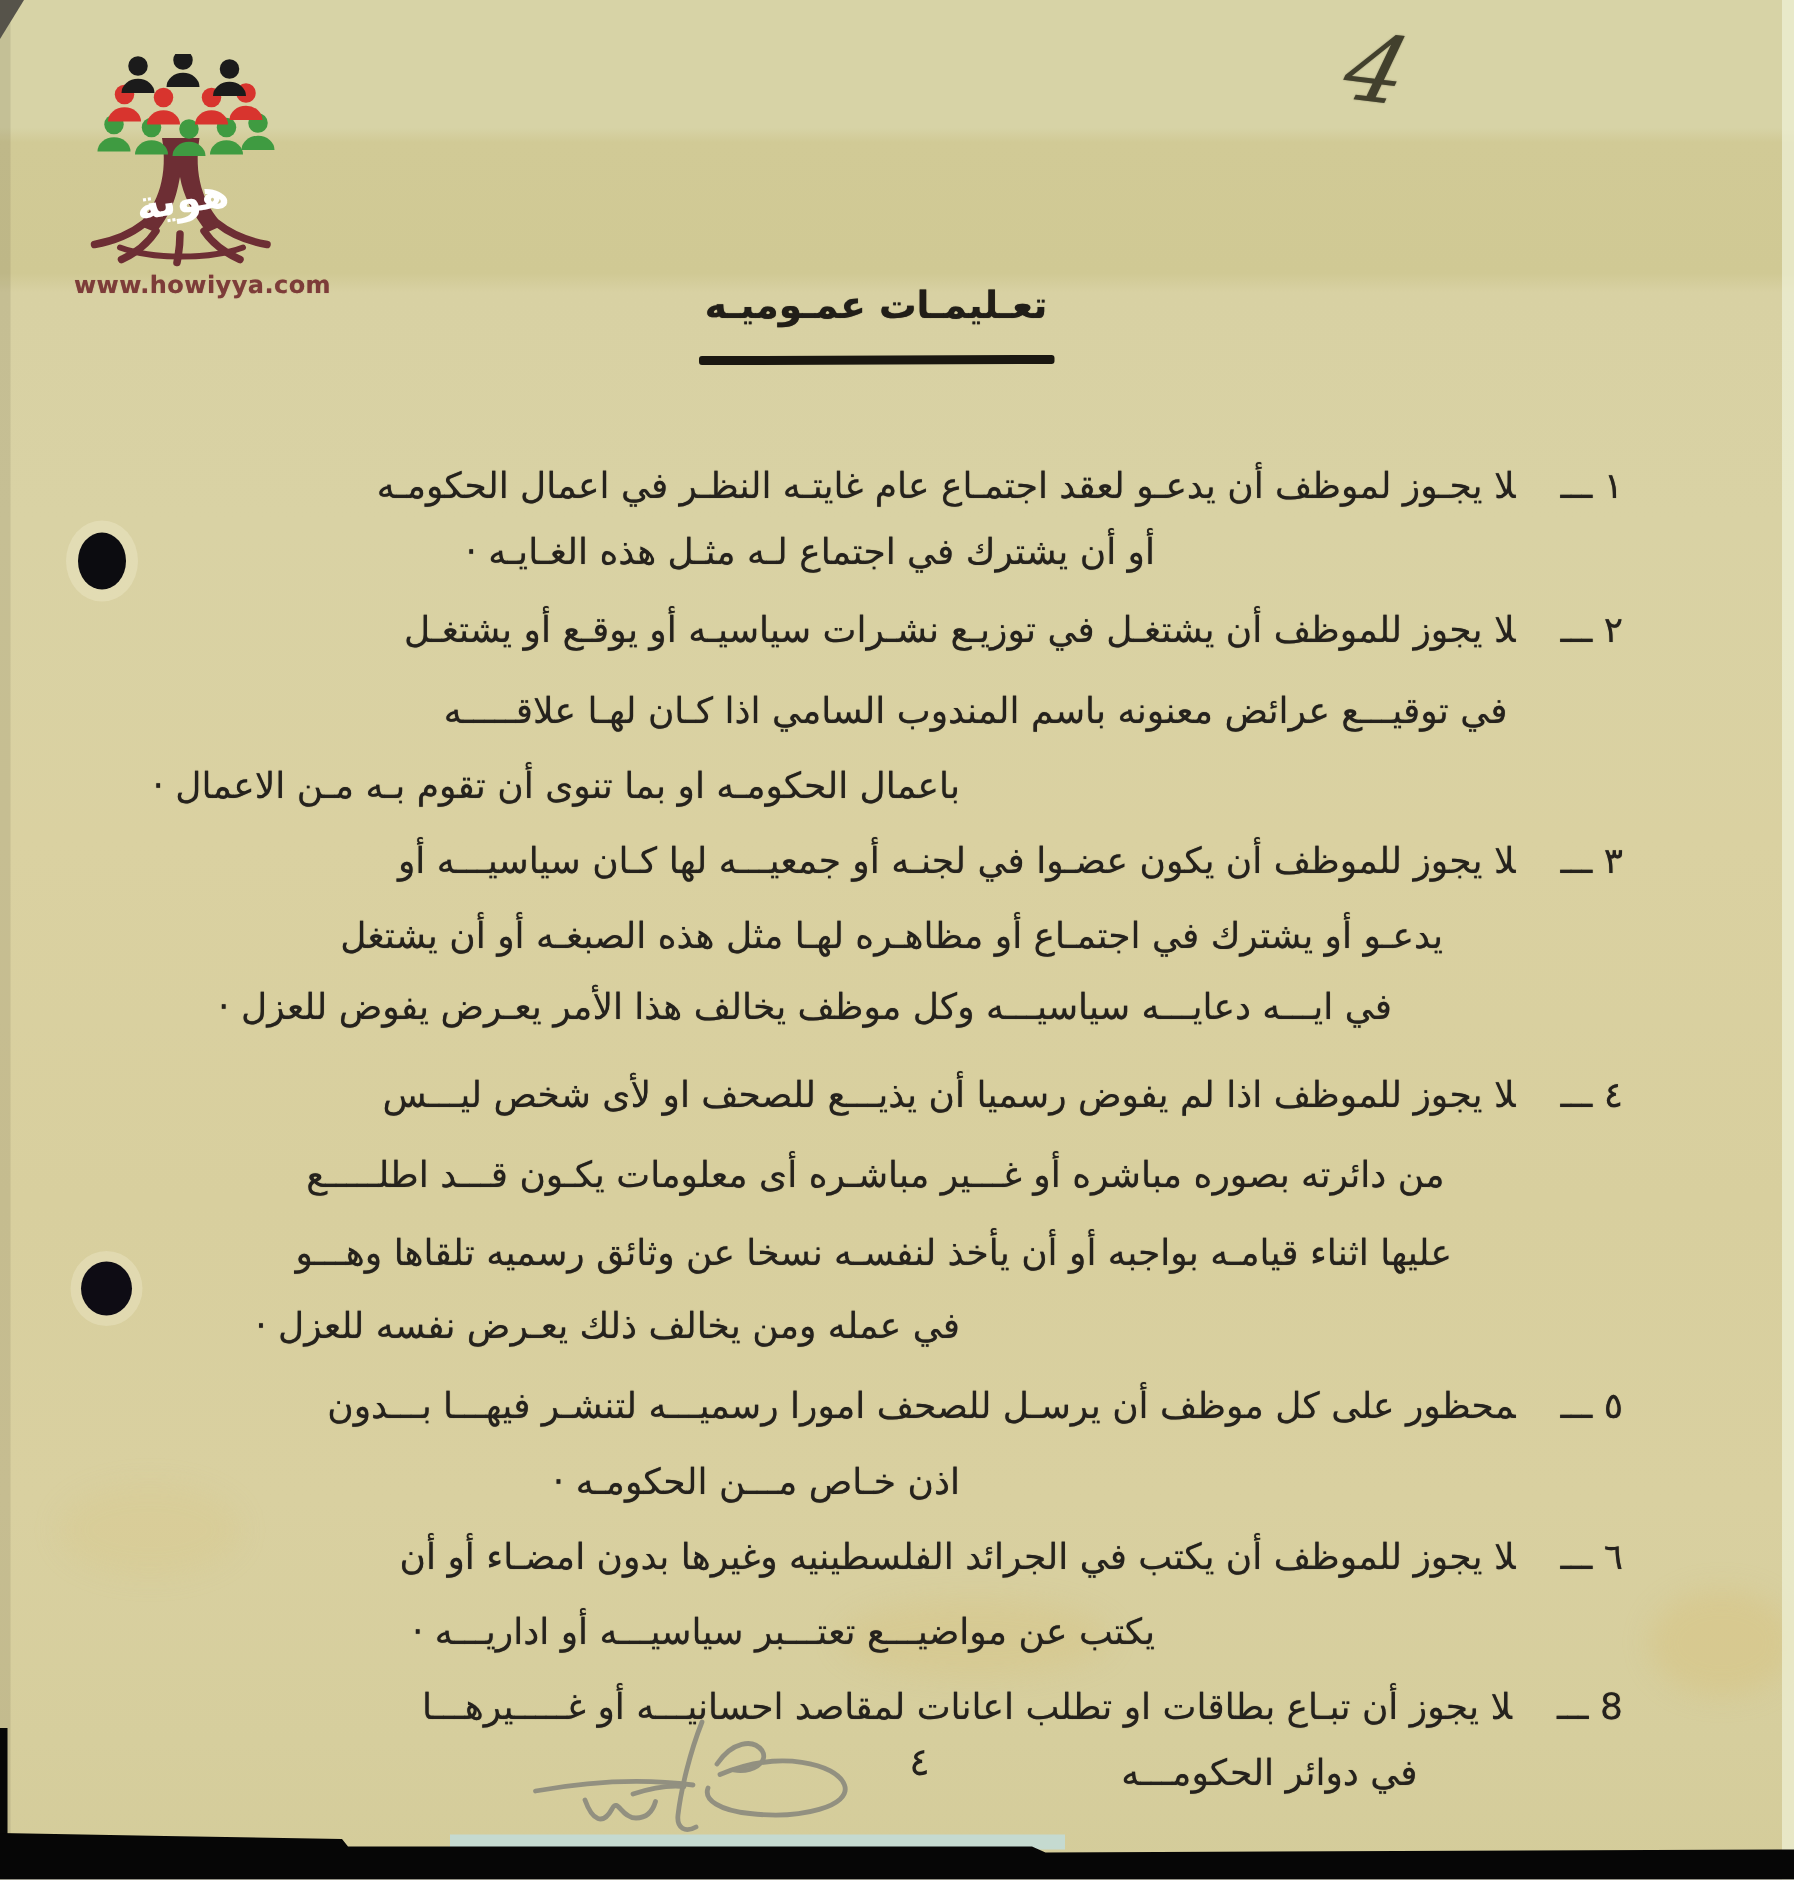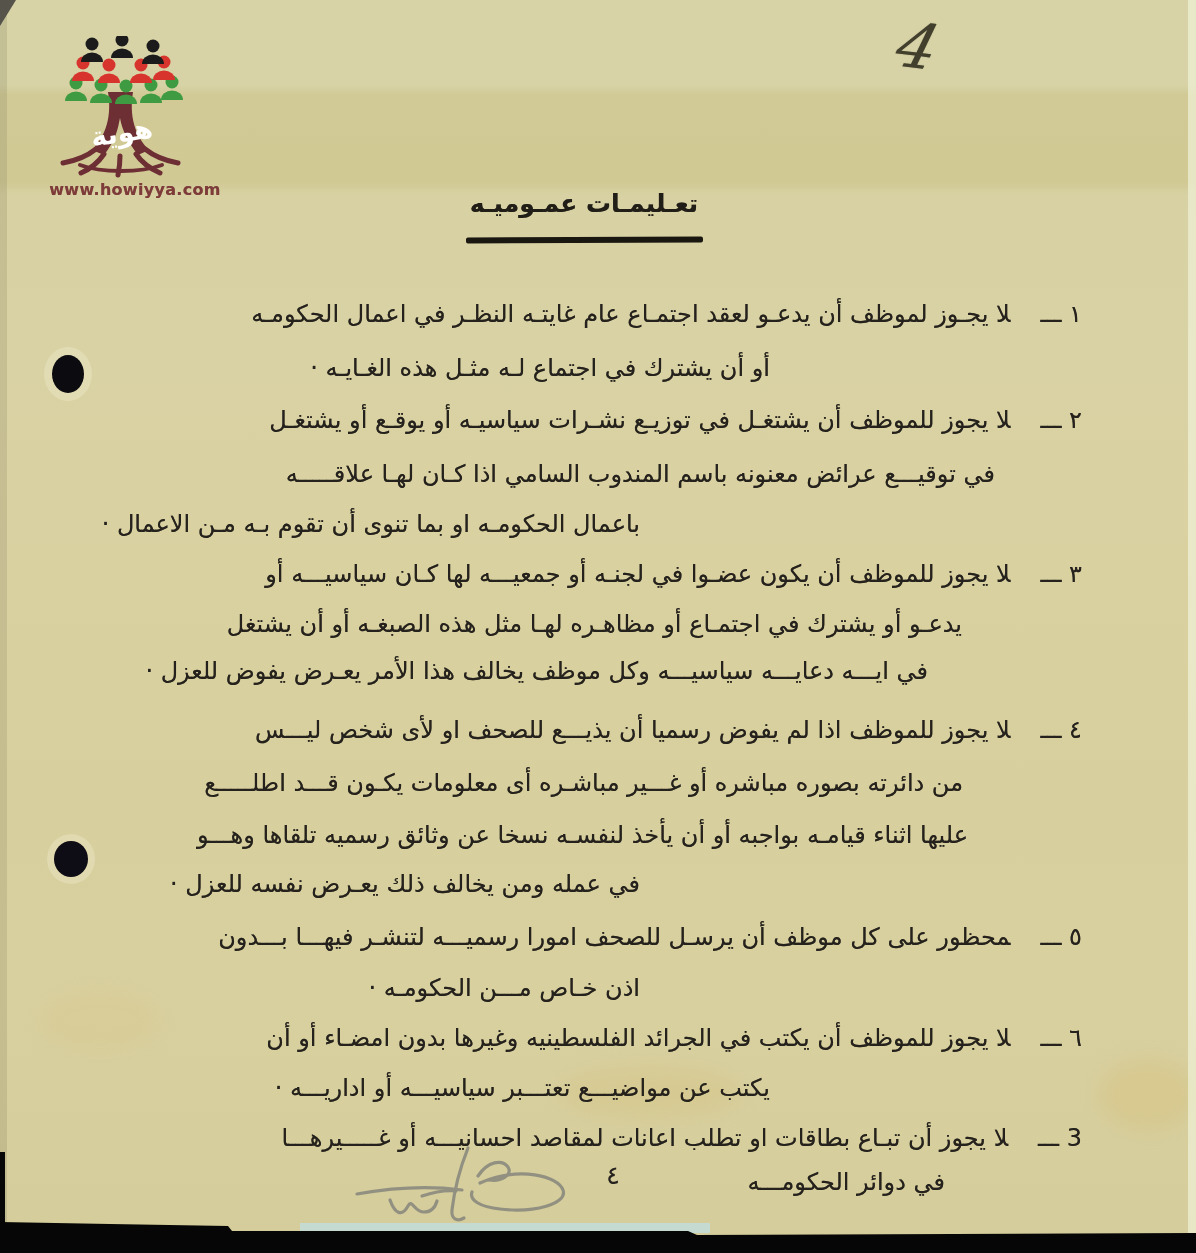"١ ـــلا يجـوز لموظف أن" div.line { top: 296px -> 306px }
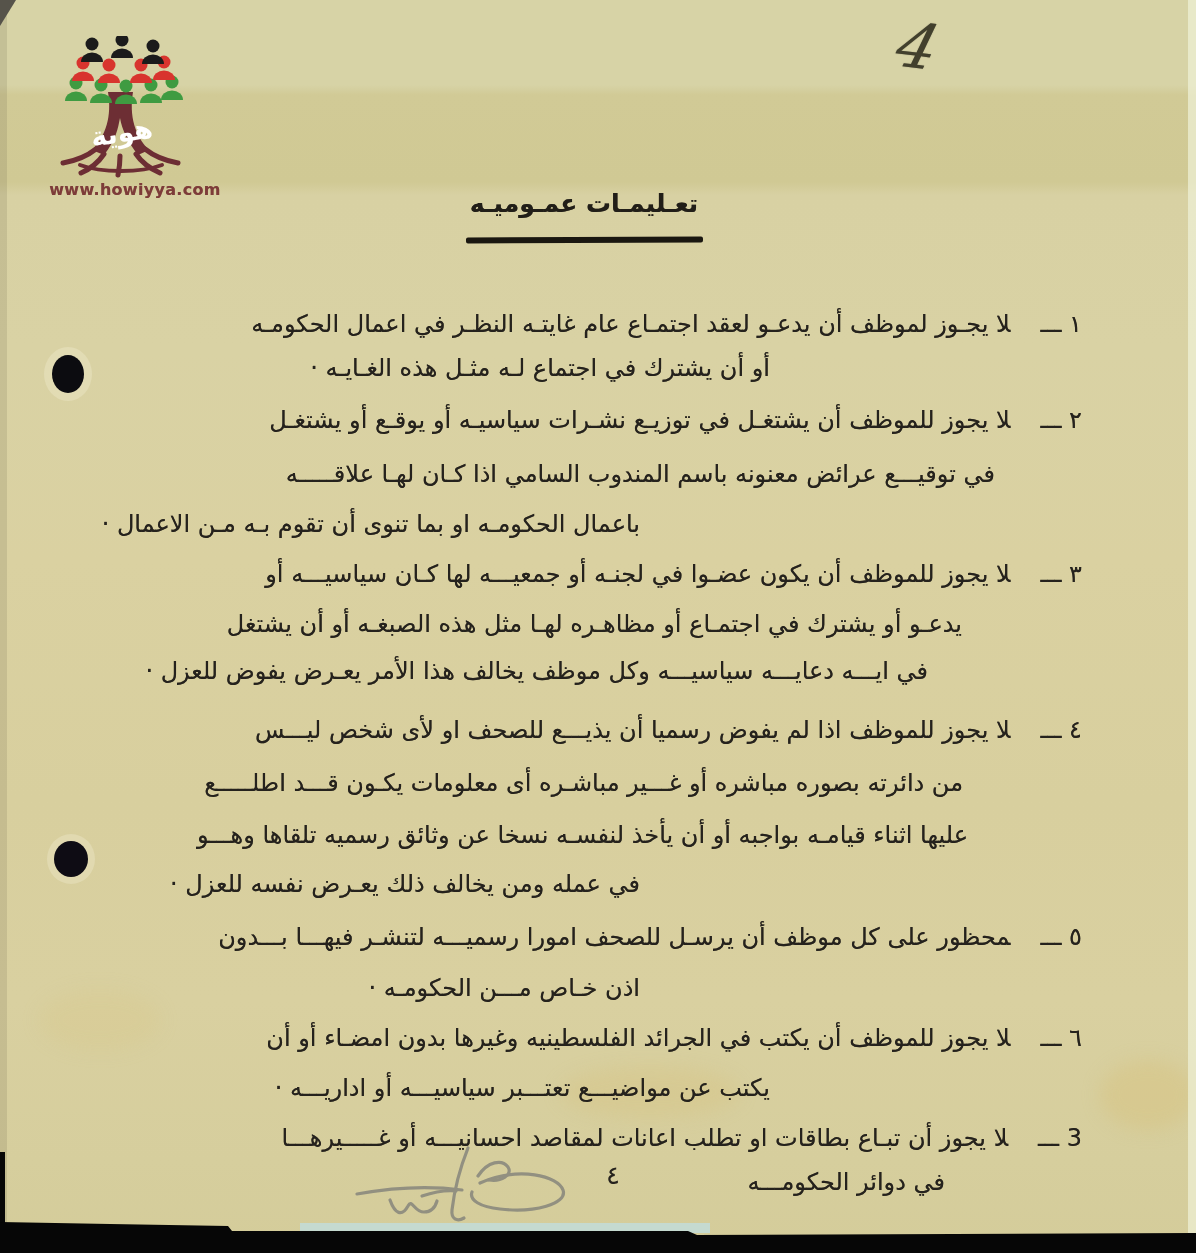"في توقيـــع عرائض معنونه باسم" div.line { right: 201px -> 191px }
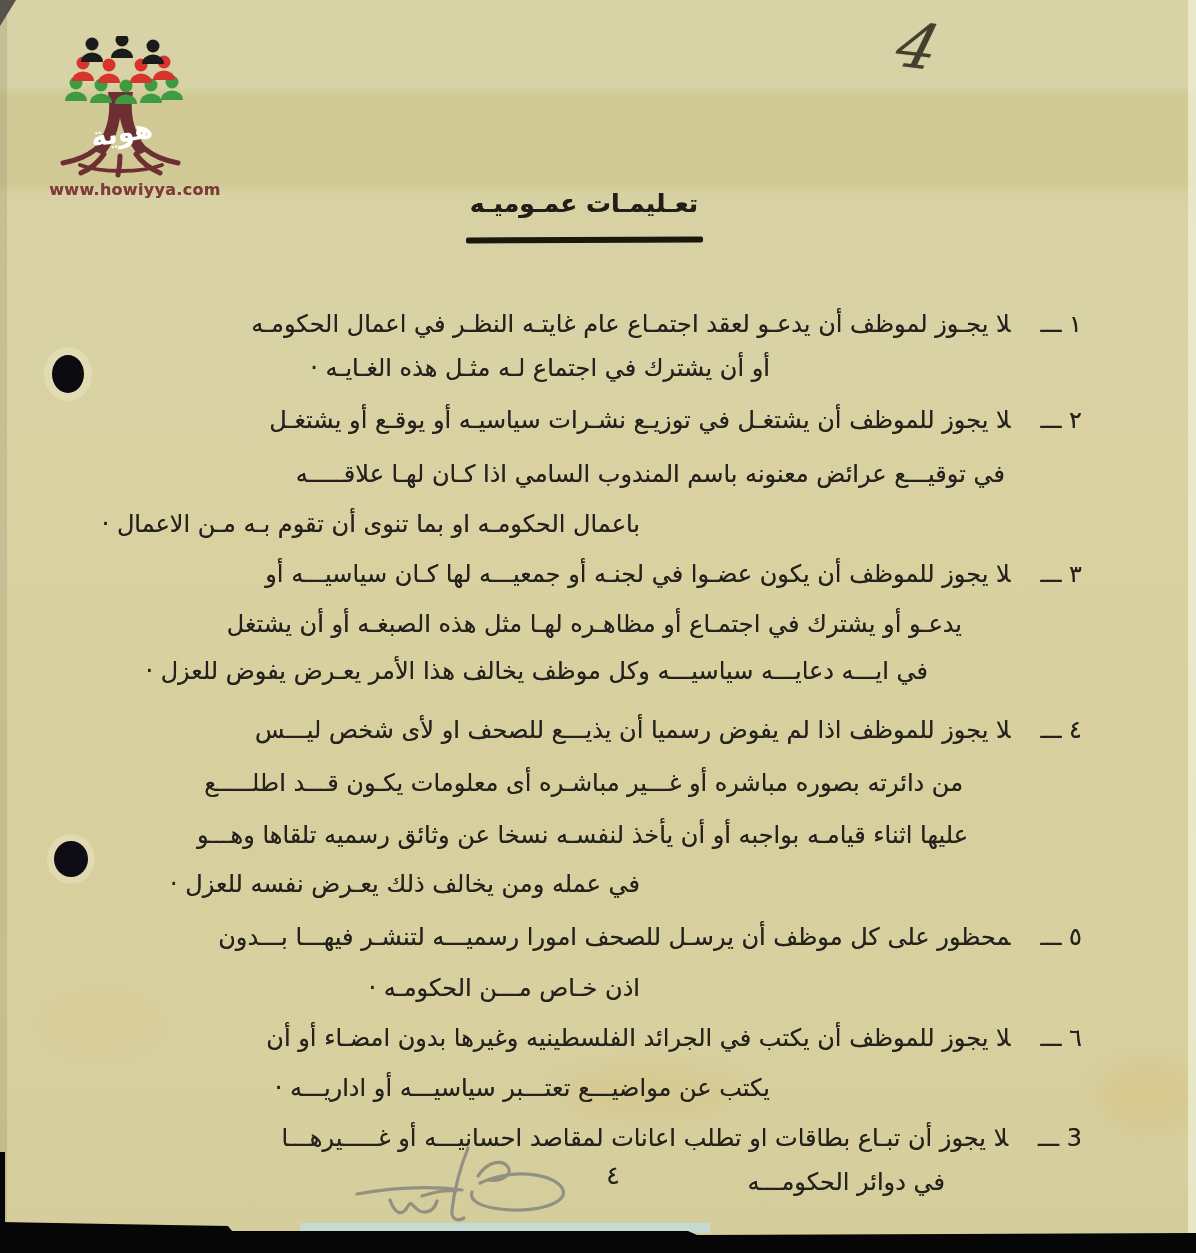"3 ـــ" span.num { text: 3 -> 8 }
